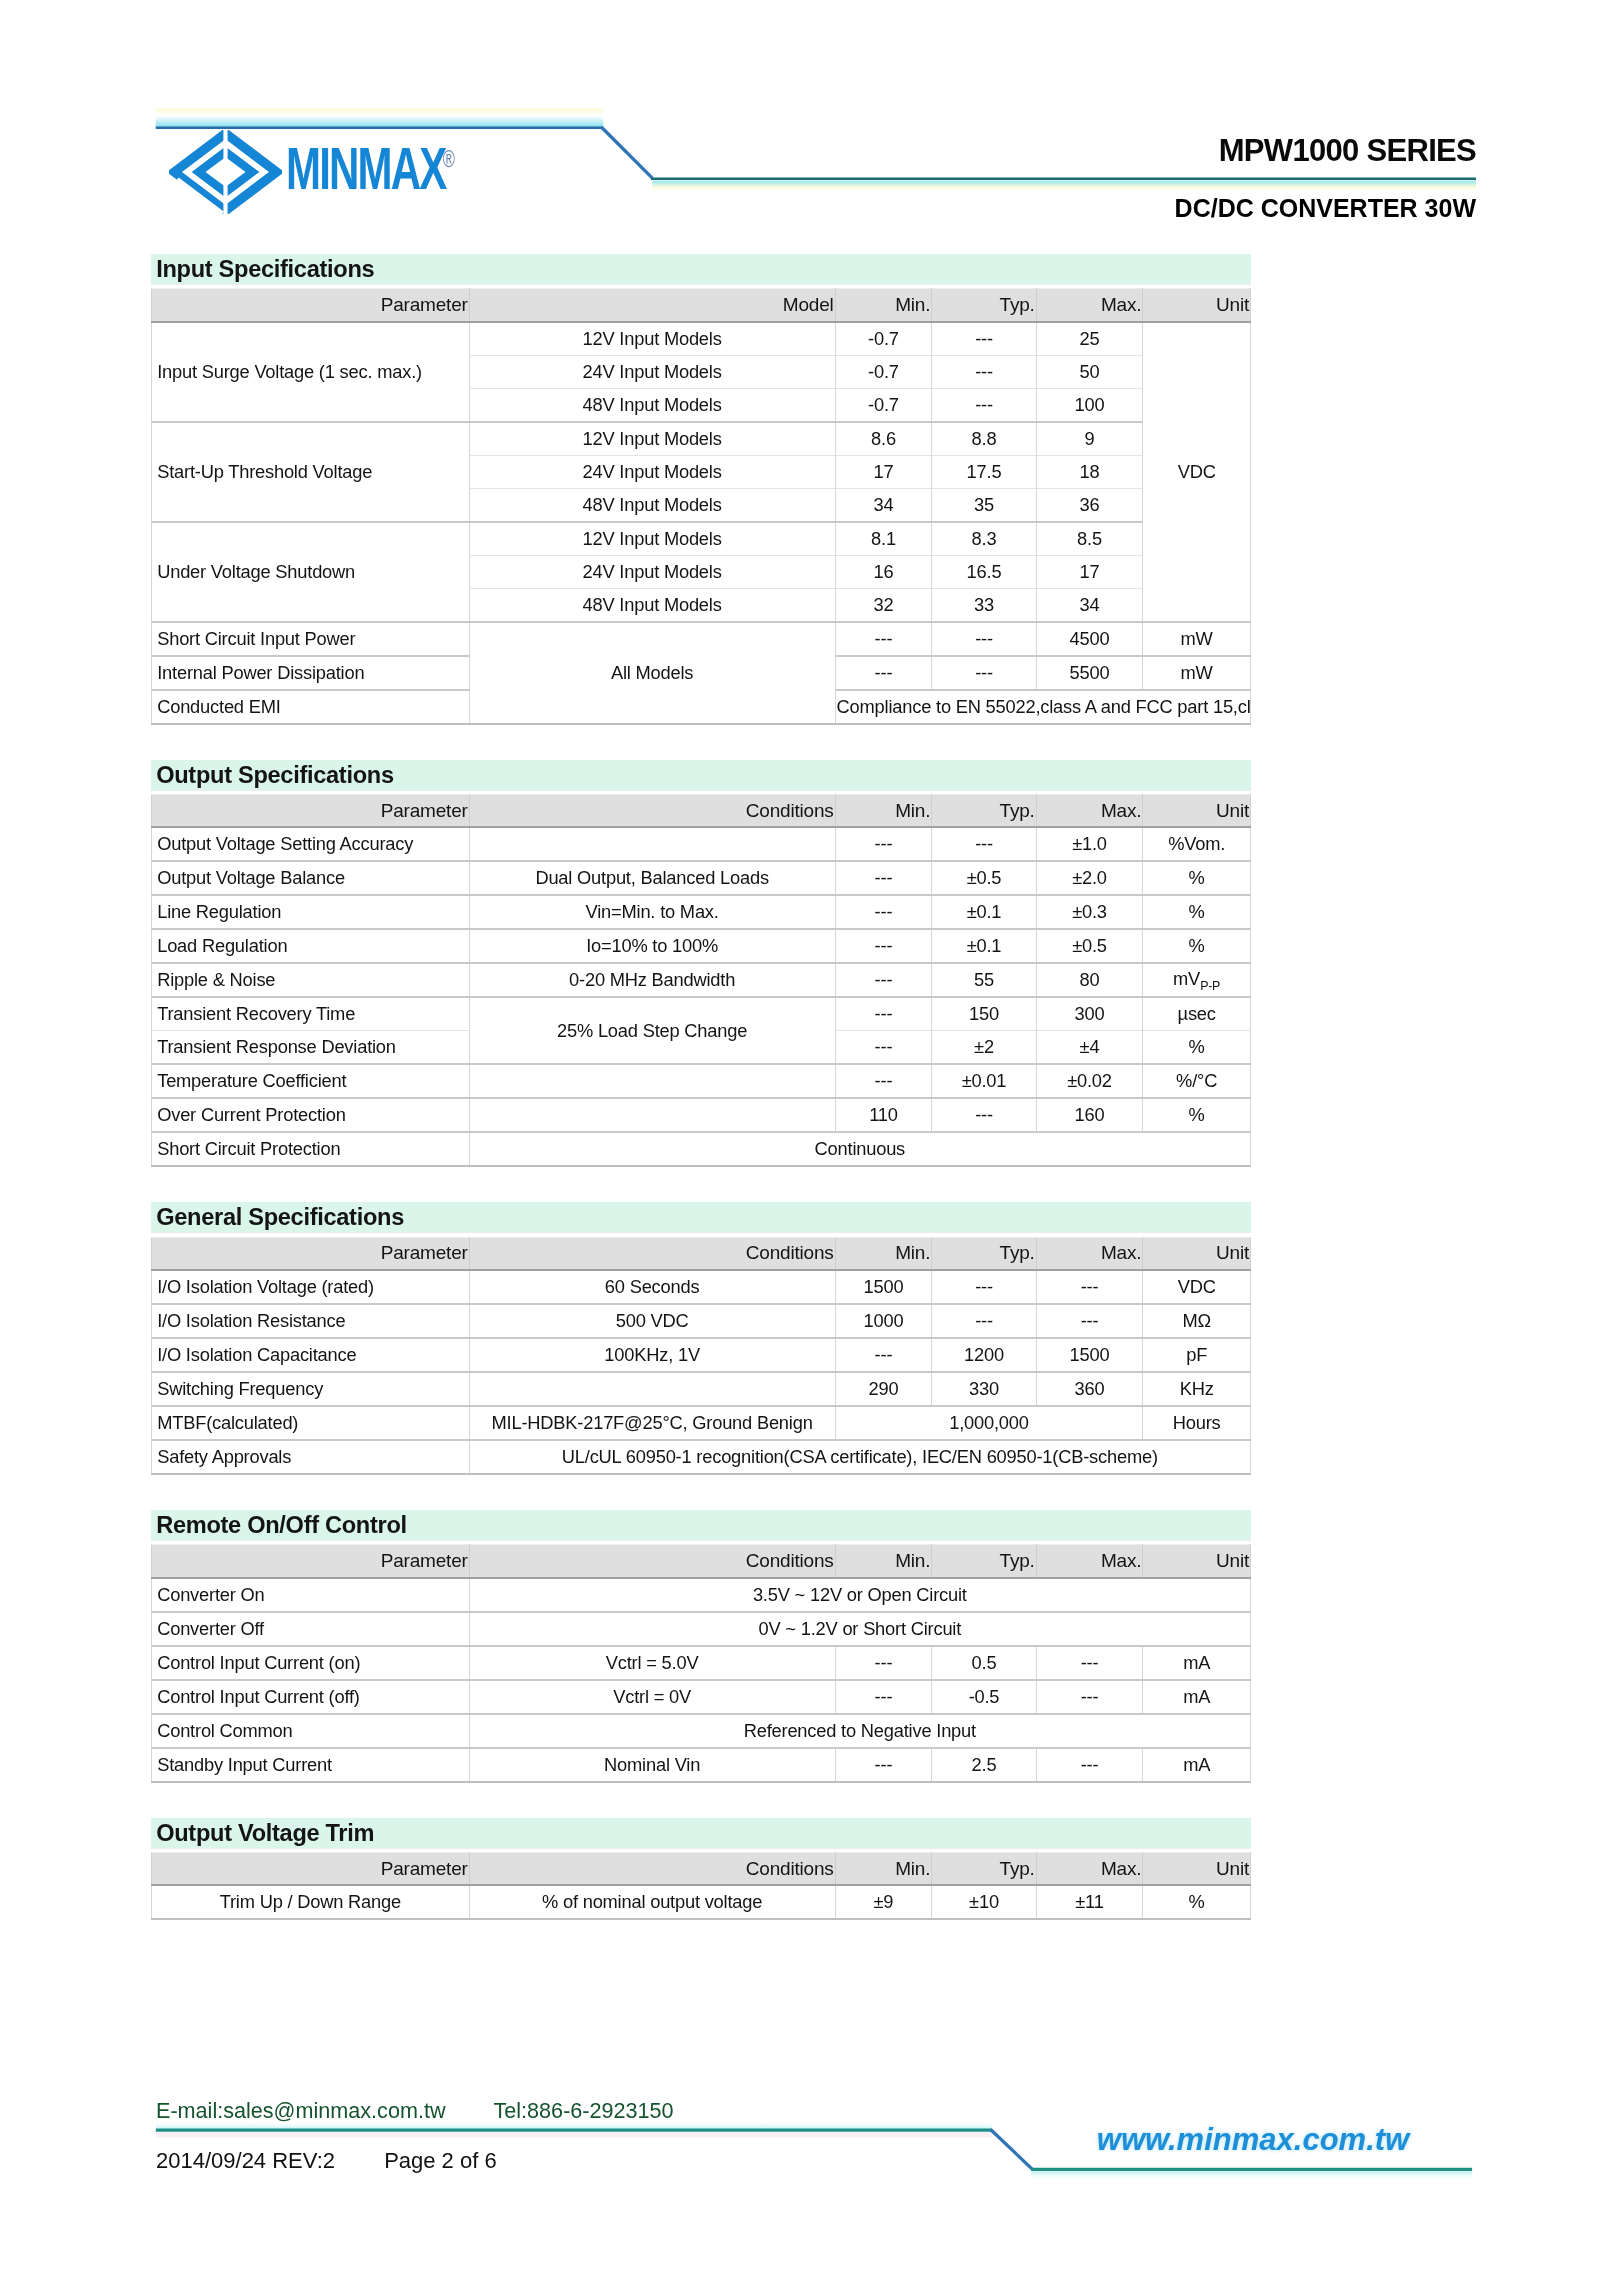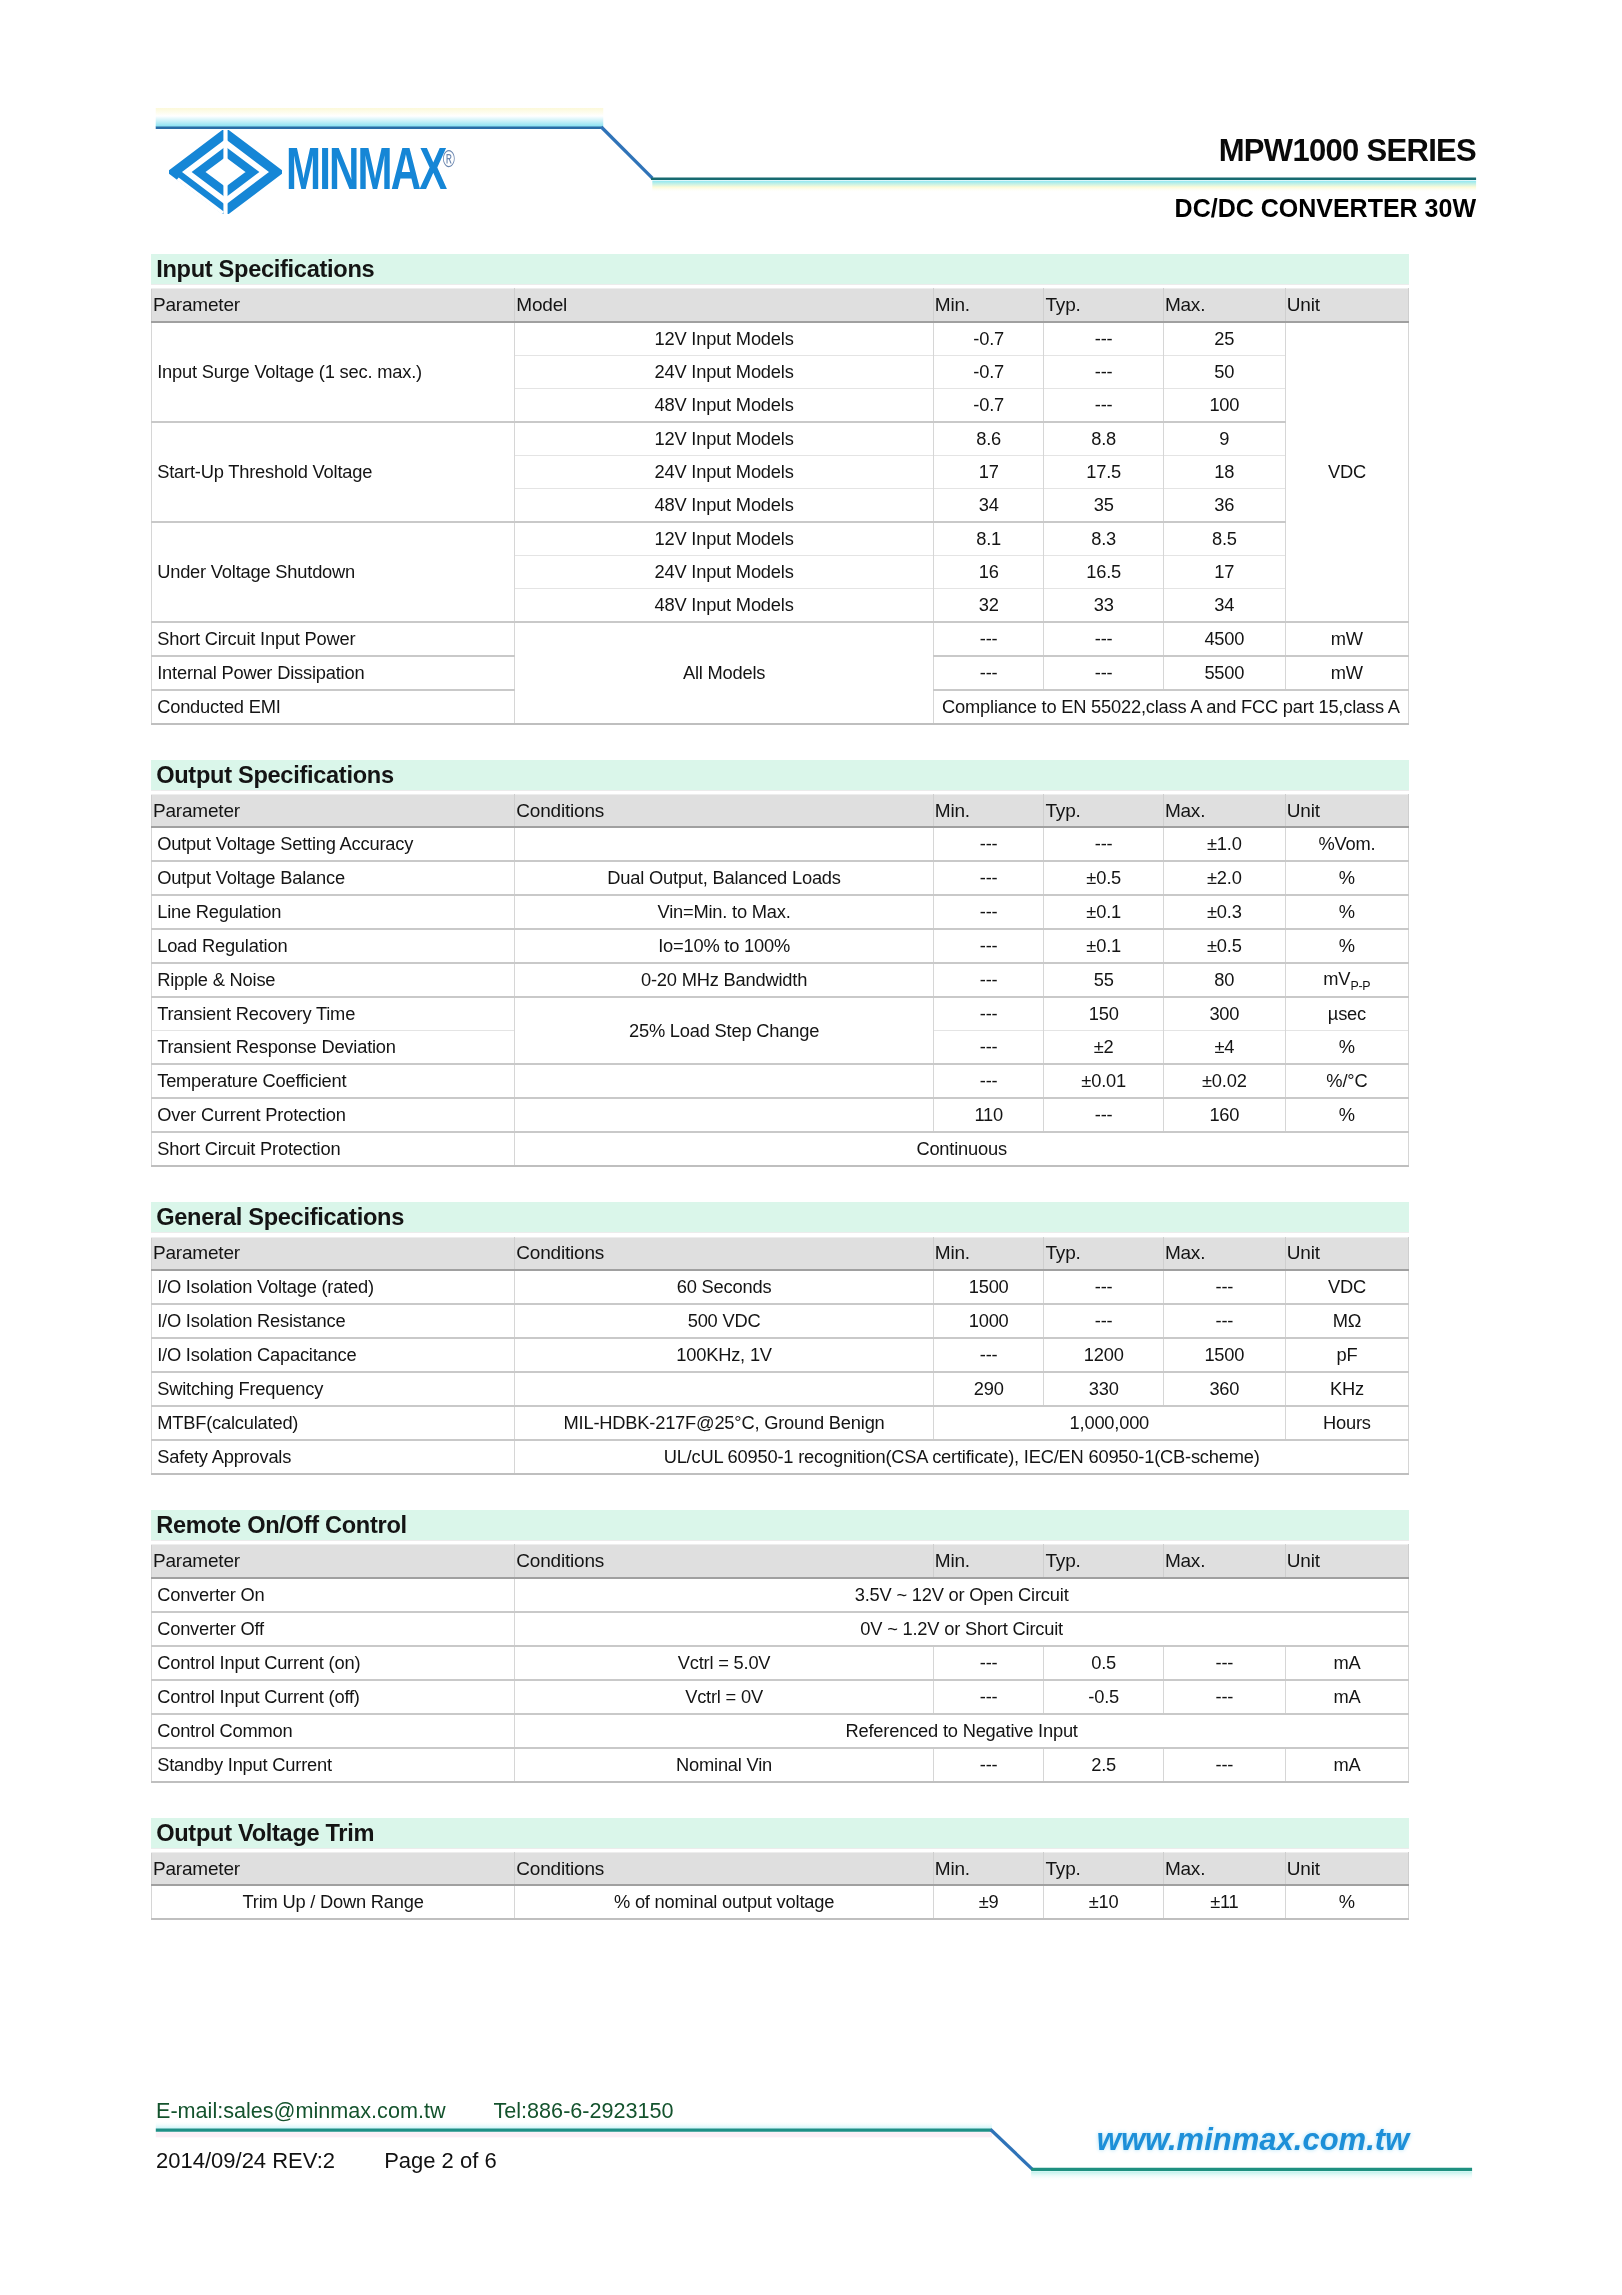"Input Specifications" .content { width: 1258px -> 1100px }
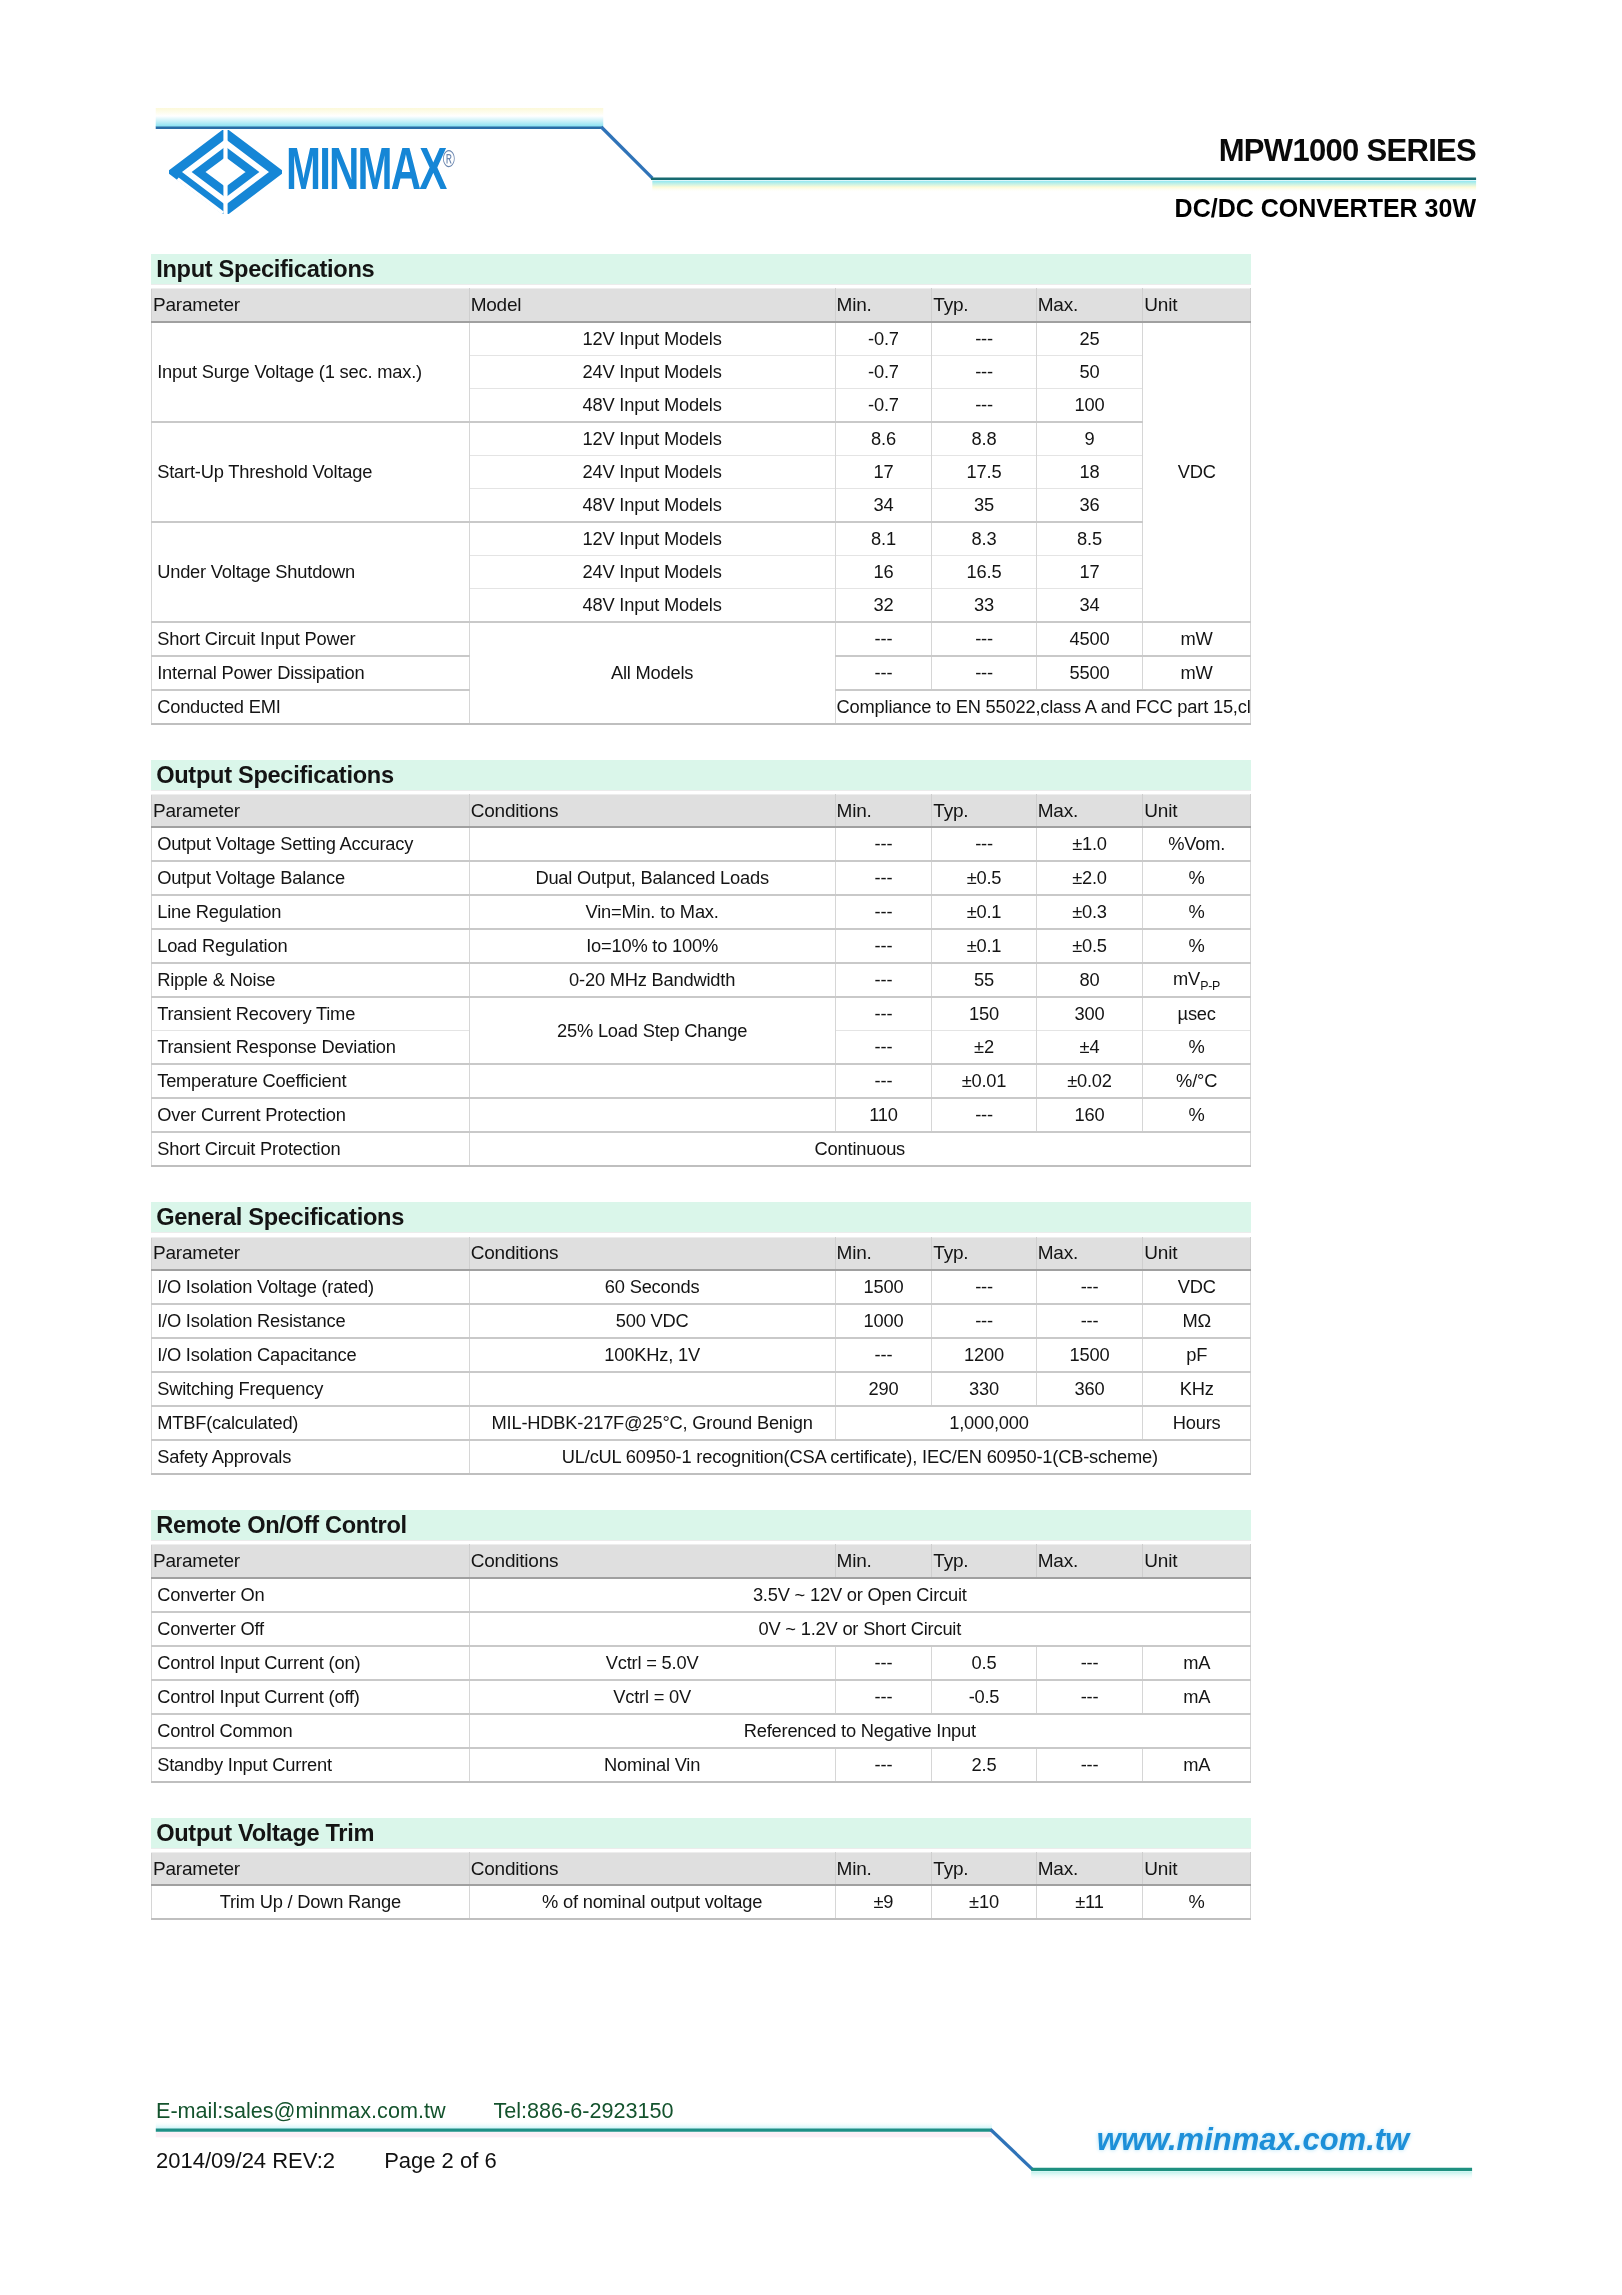"Parameter" table.spec-table th { text-align: left -> right }
